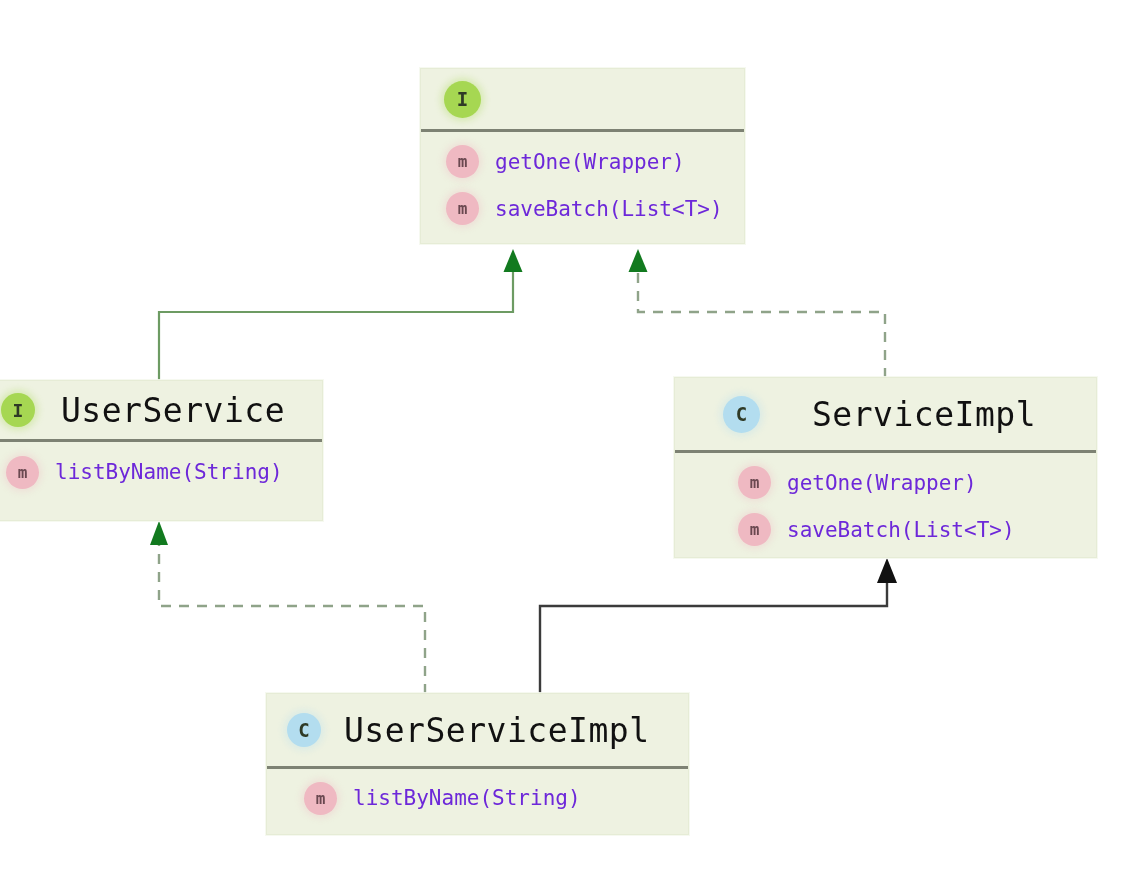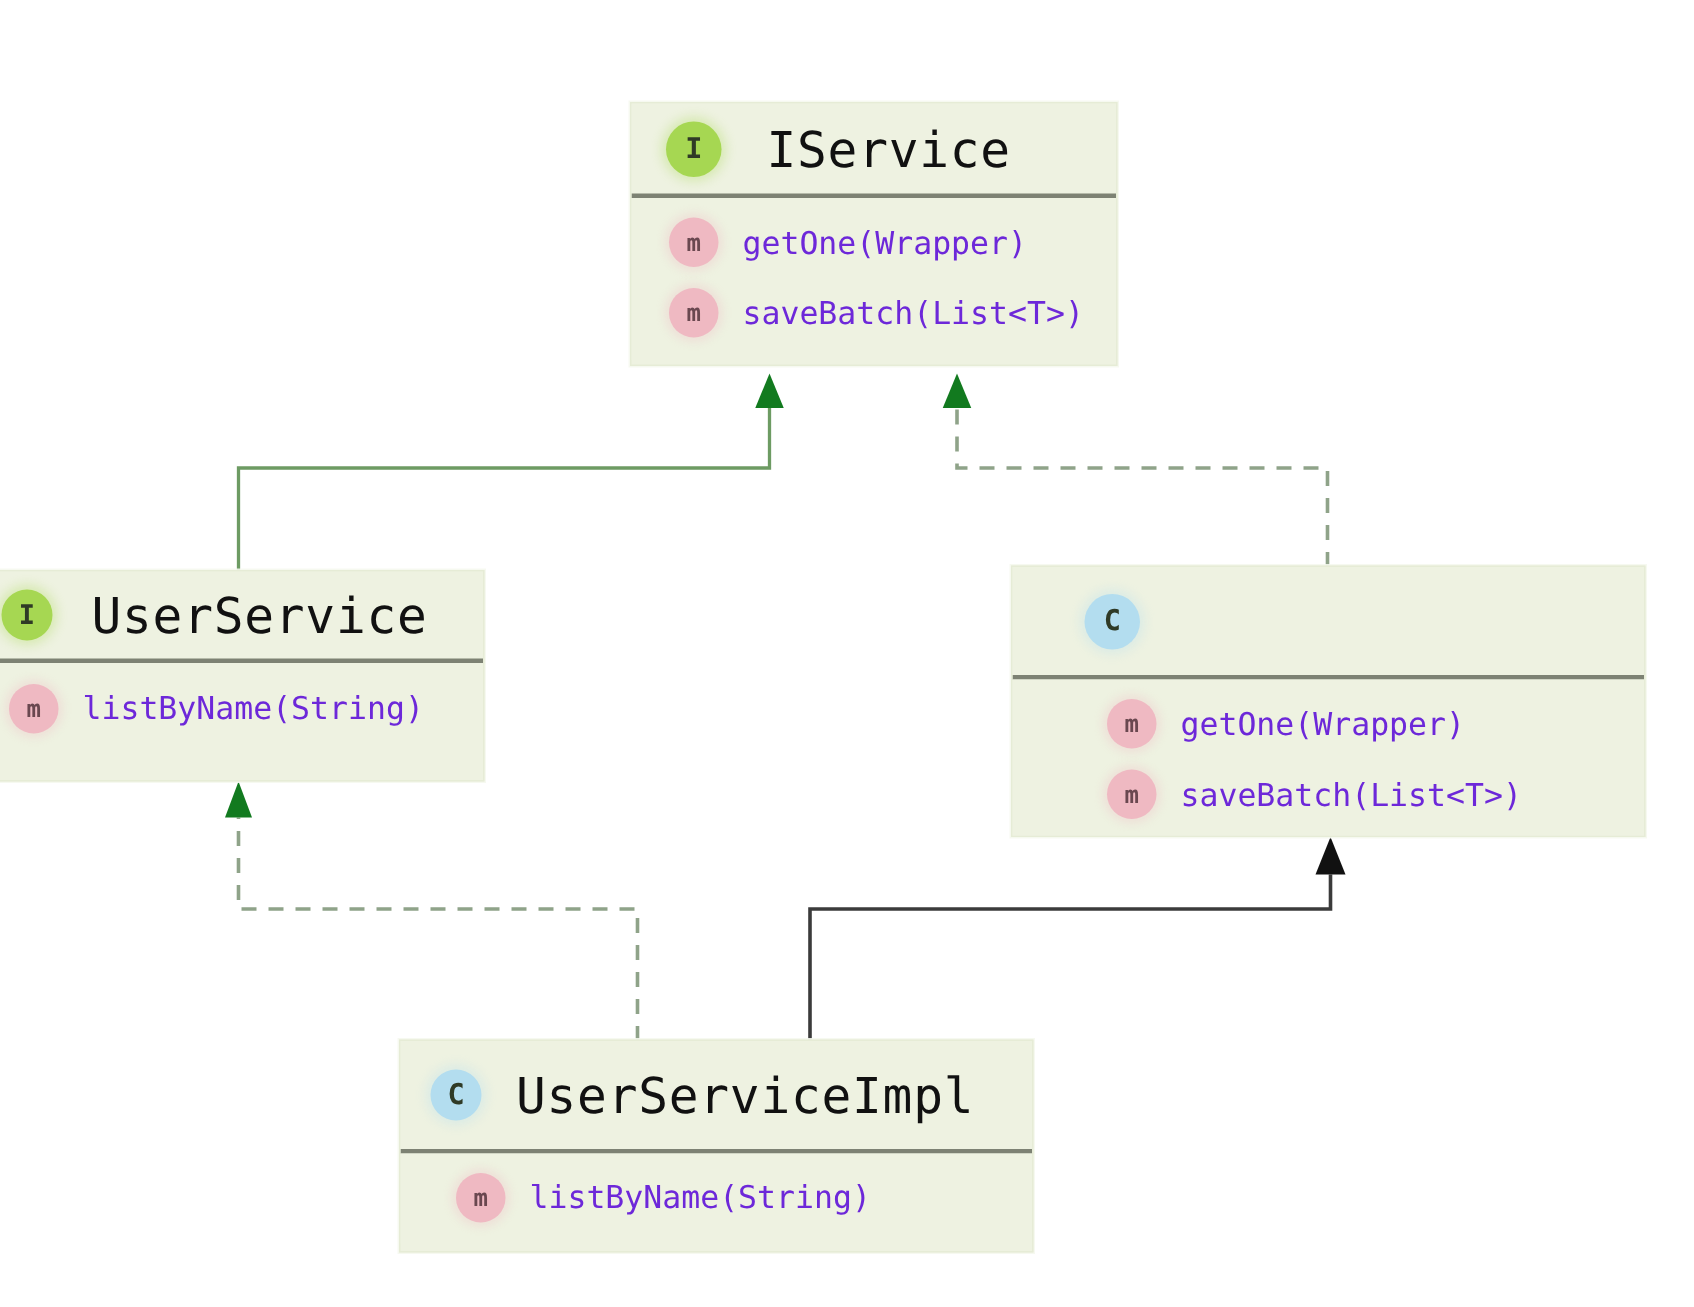"IService" span.node-title { html: <span>IService</span> -> none }
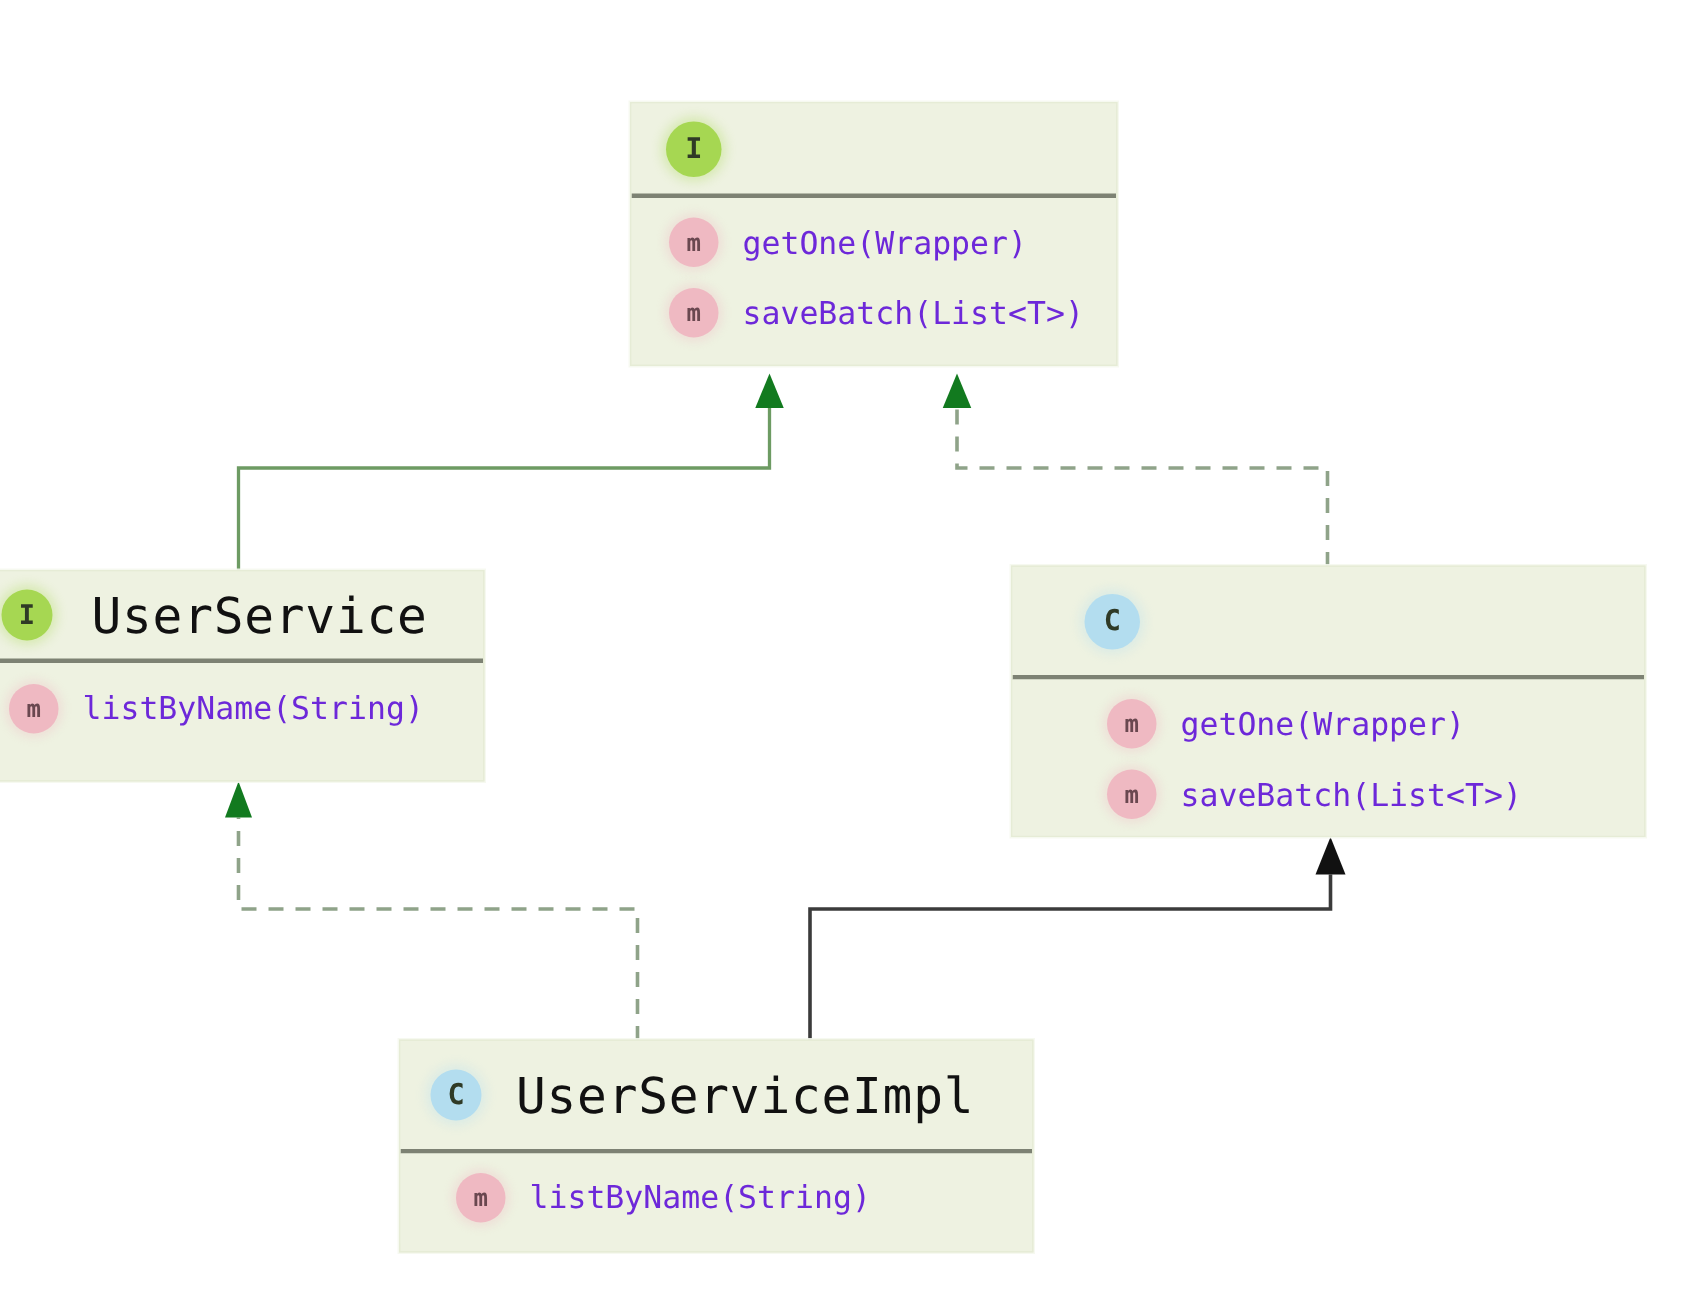"ServiceImpl" span.node-title { html: none -> <span>ServiceImpl</span> }
